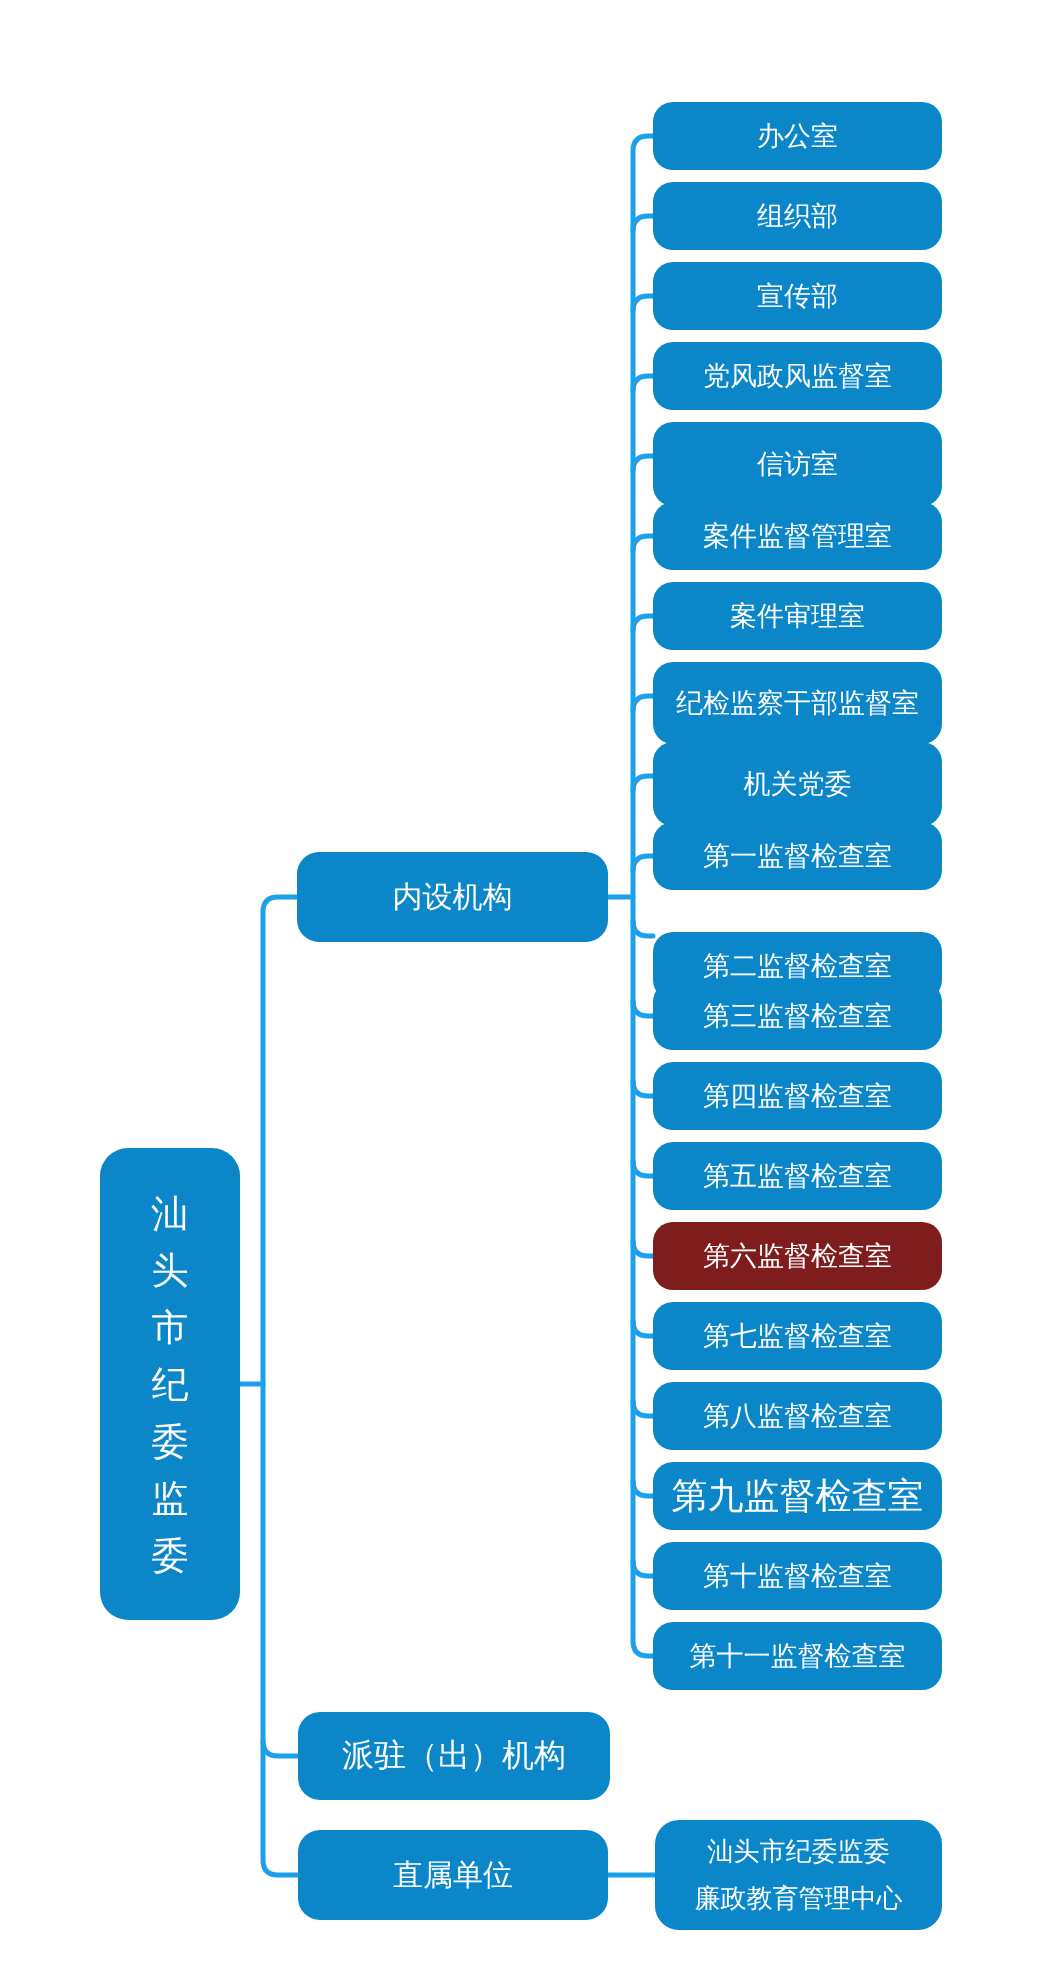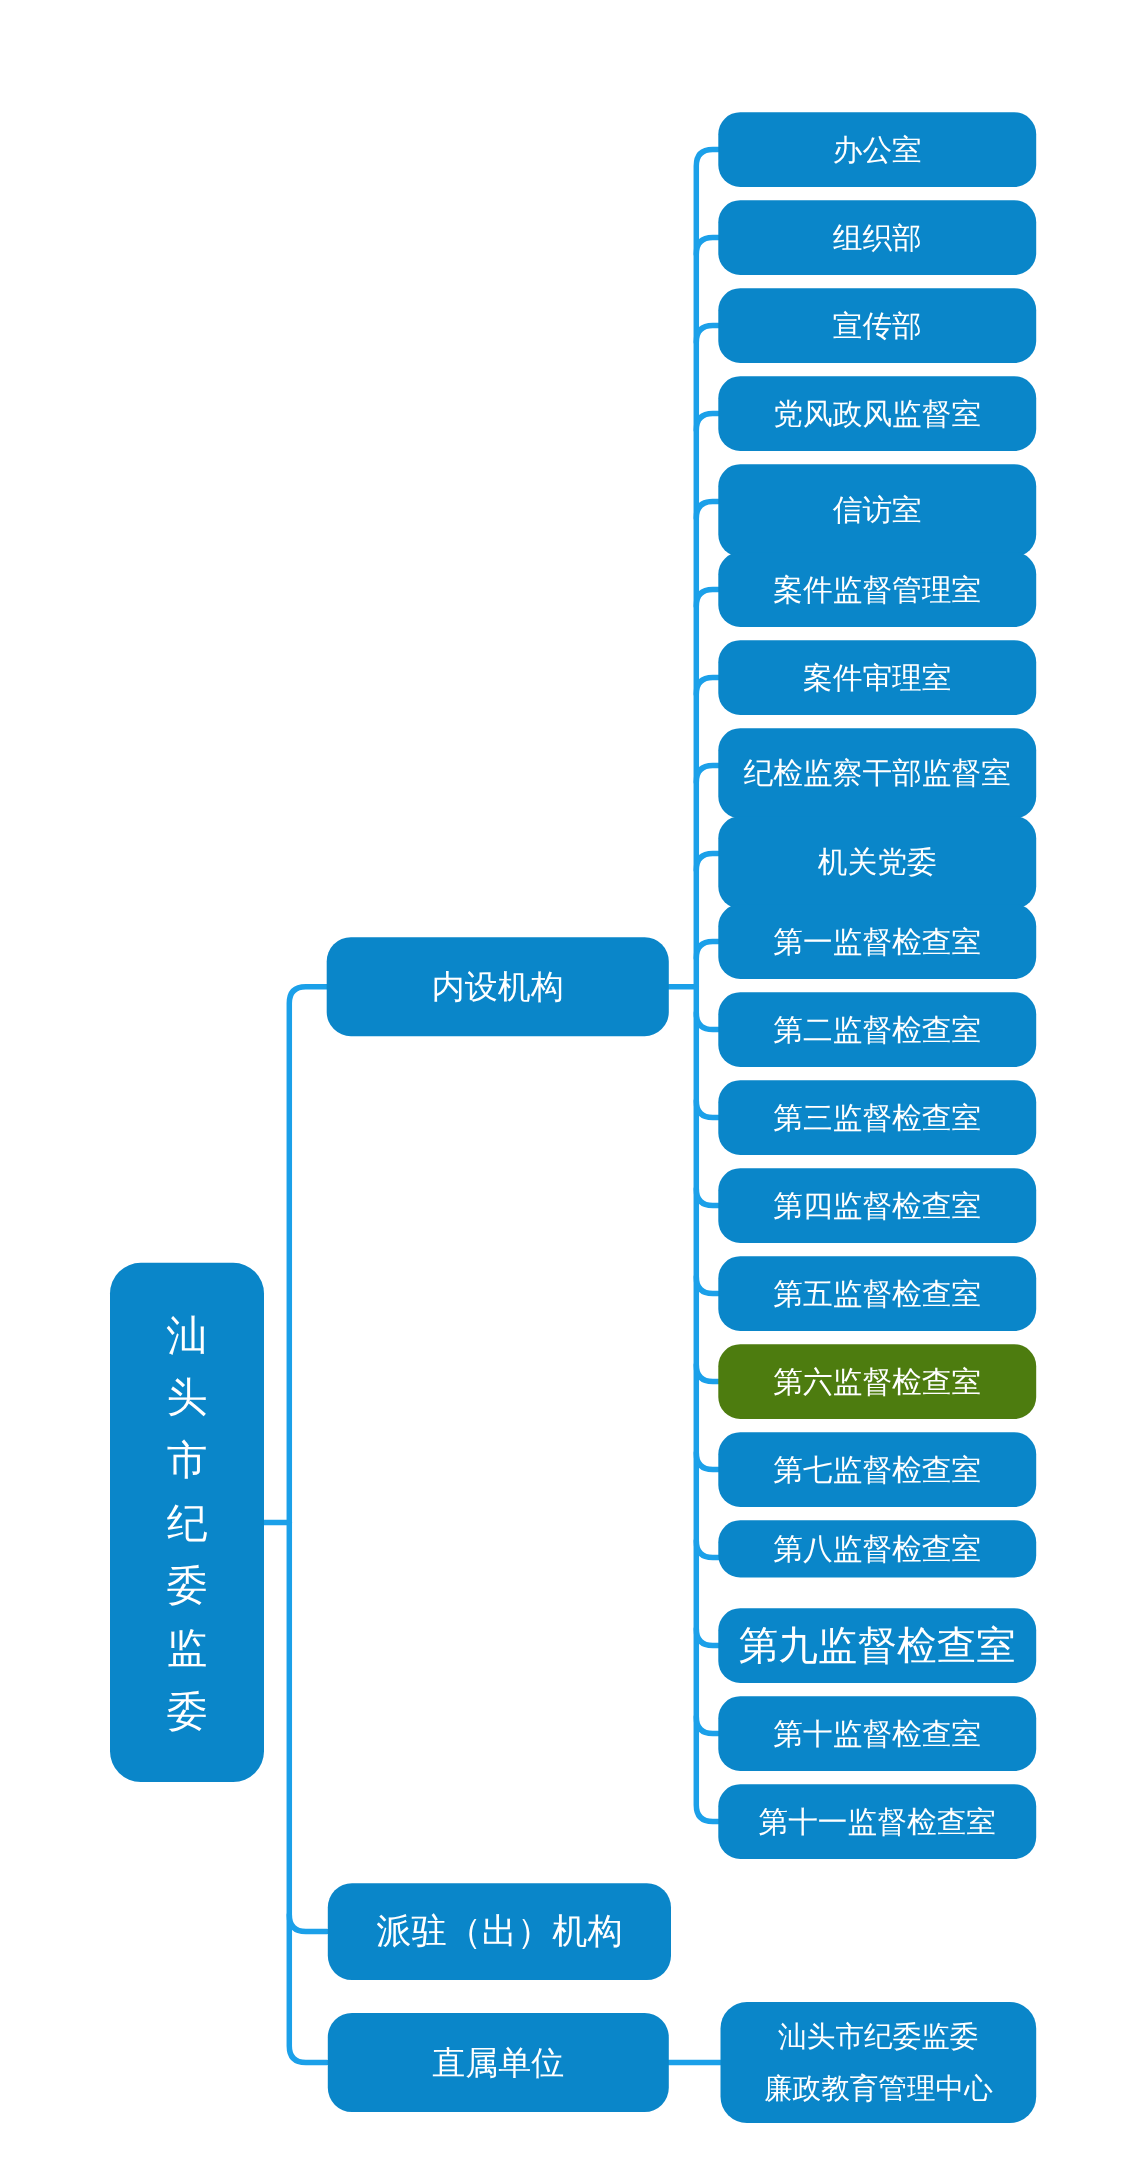"第二监督检查室" div.node { top: 902px -> 932px }
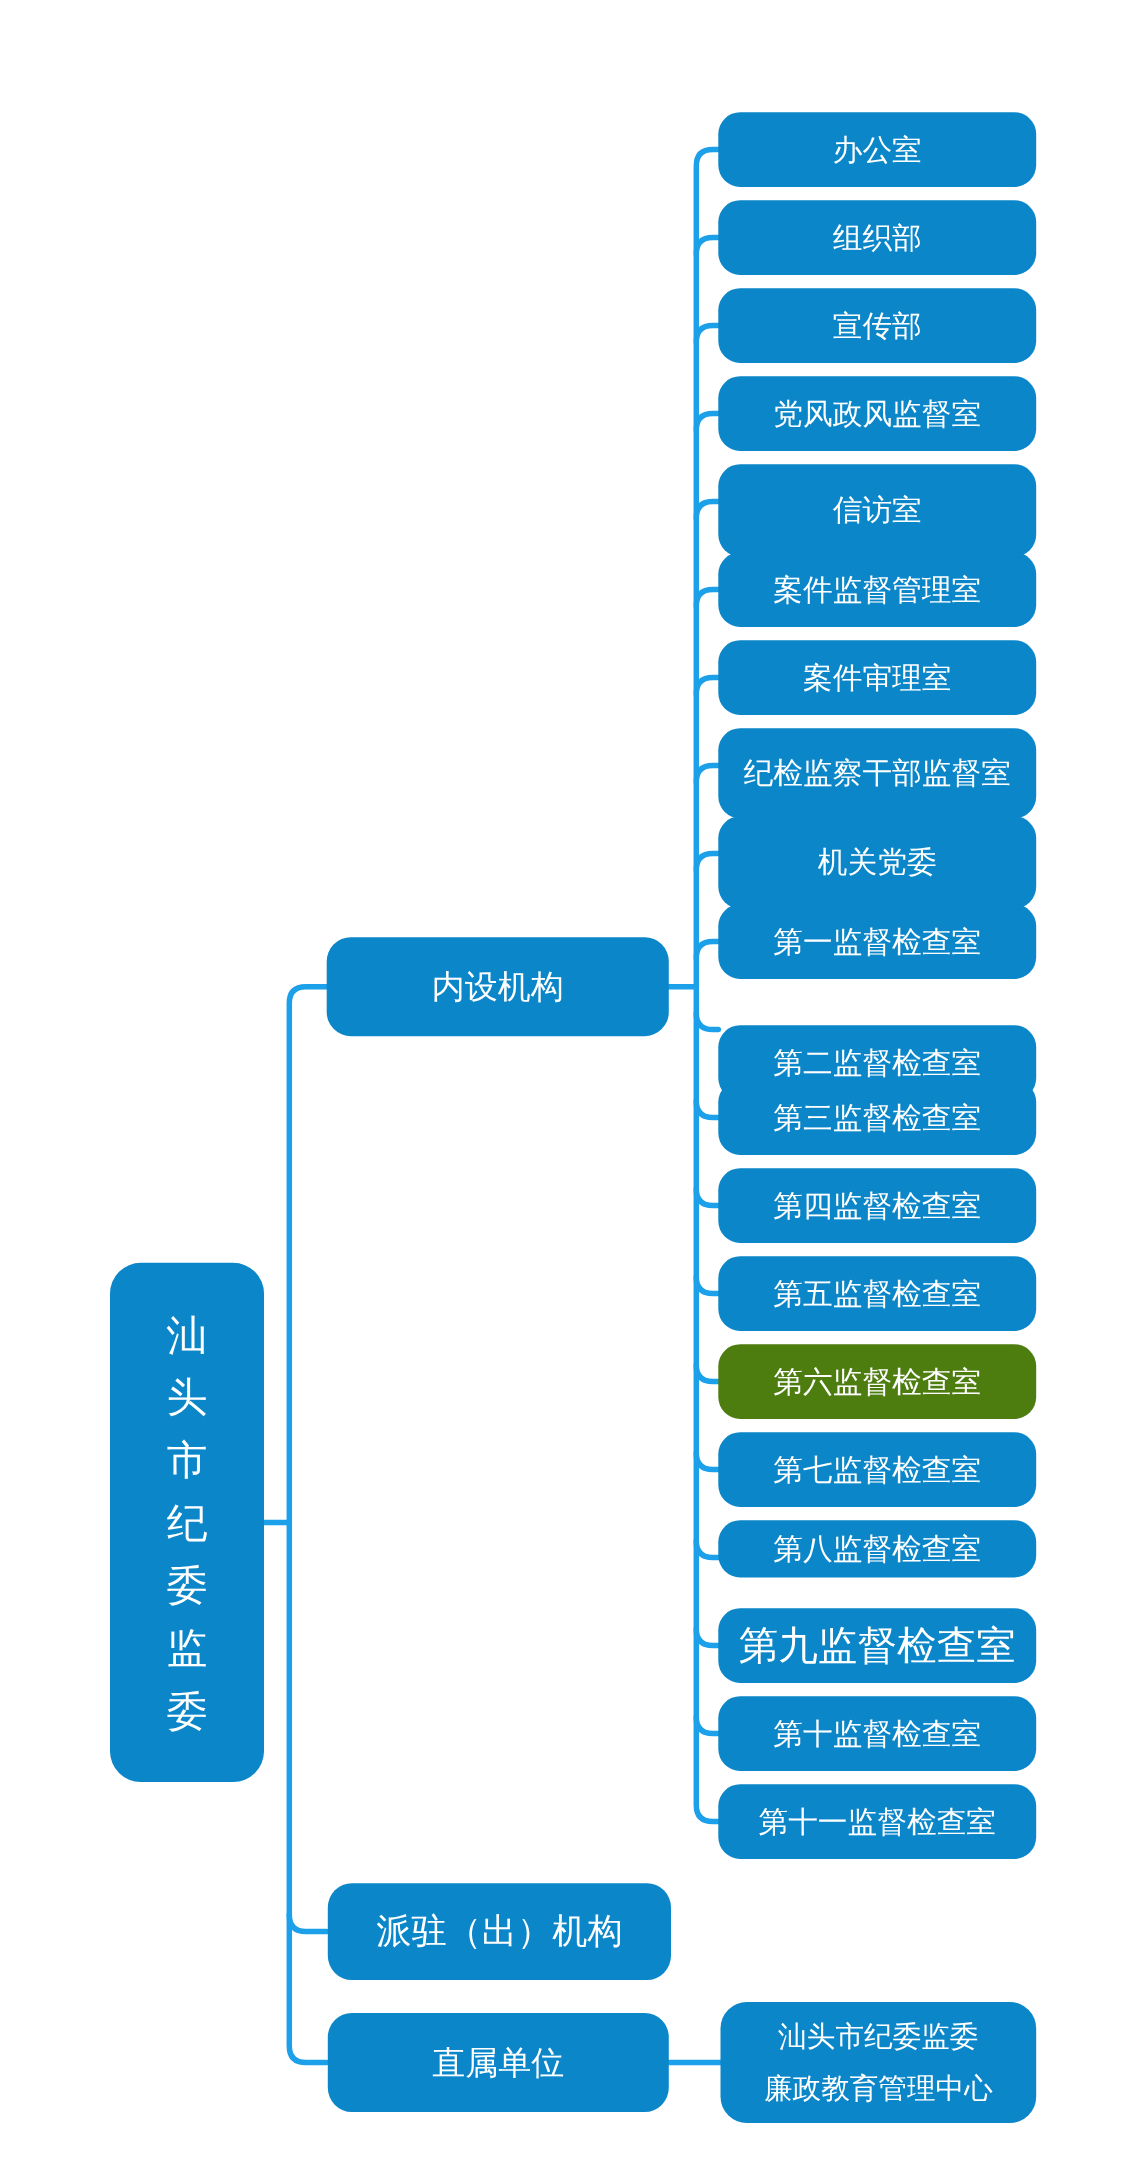"第六监督检查室" div.node { background: #4d7c0f -> #7f1d1d }
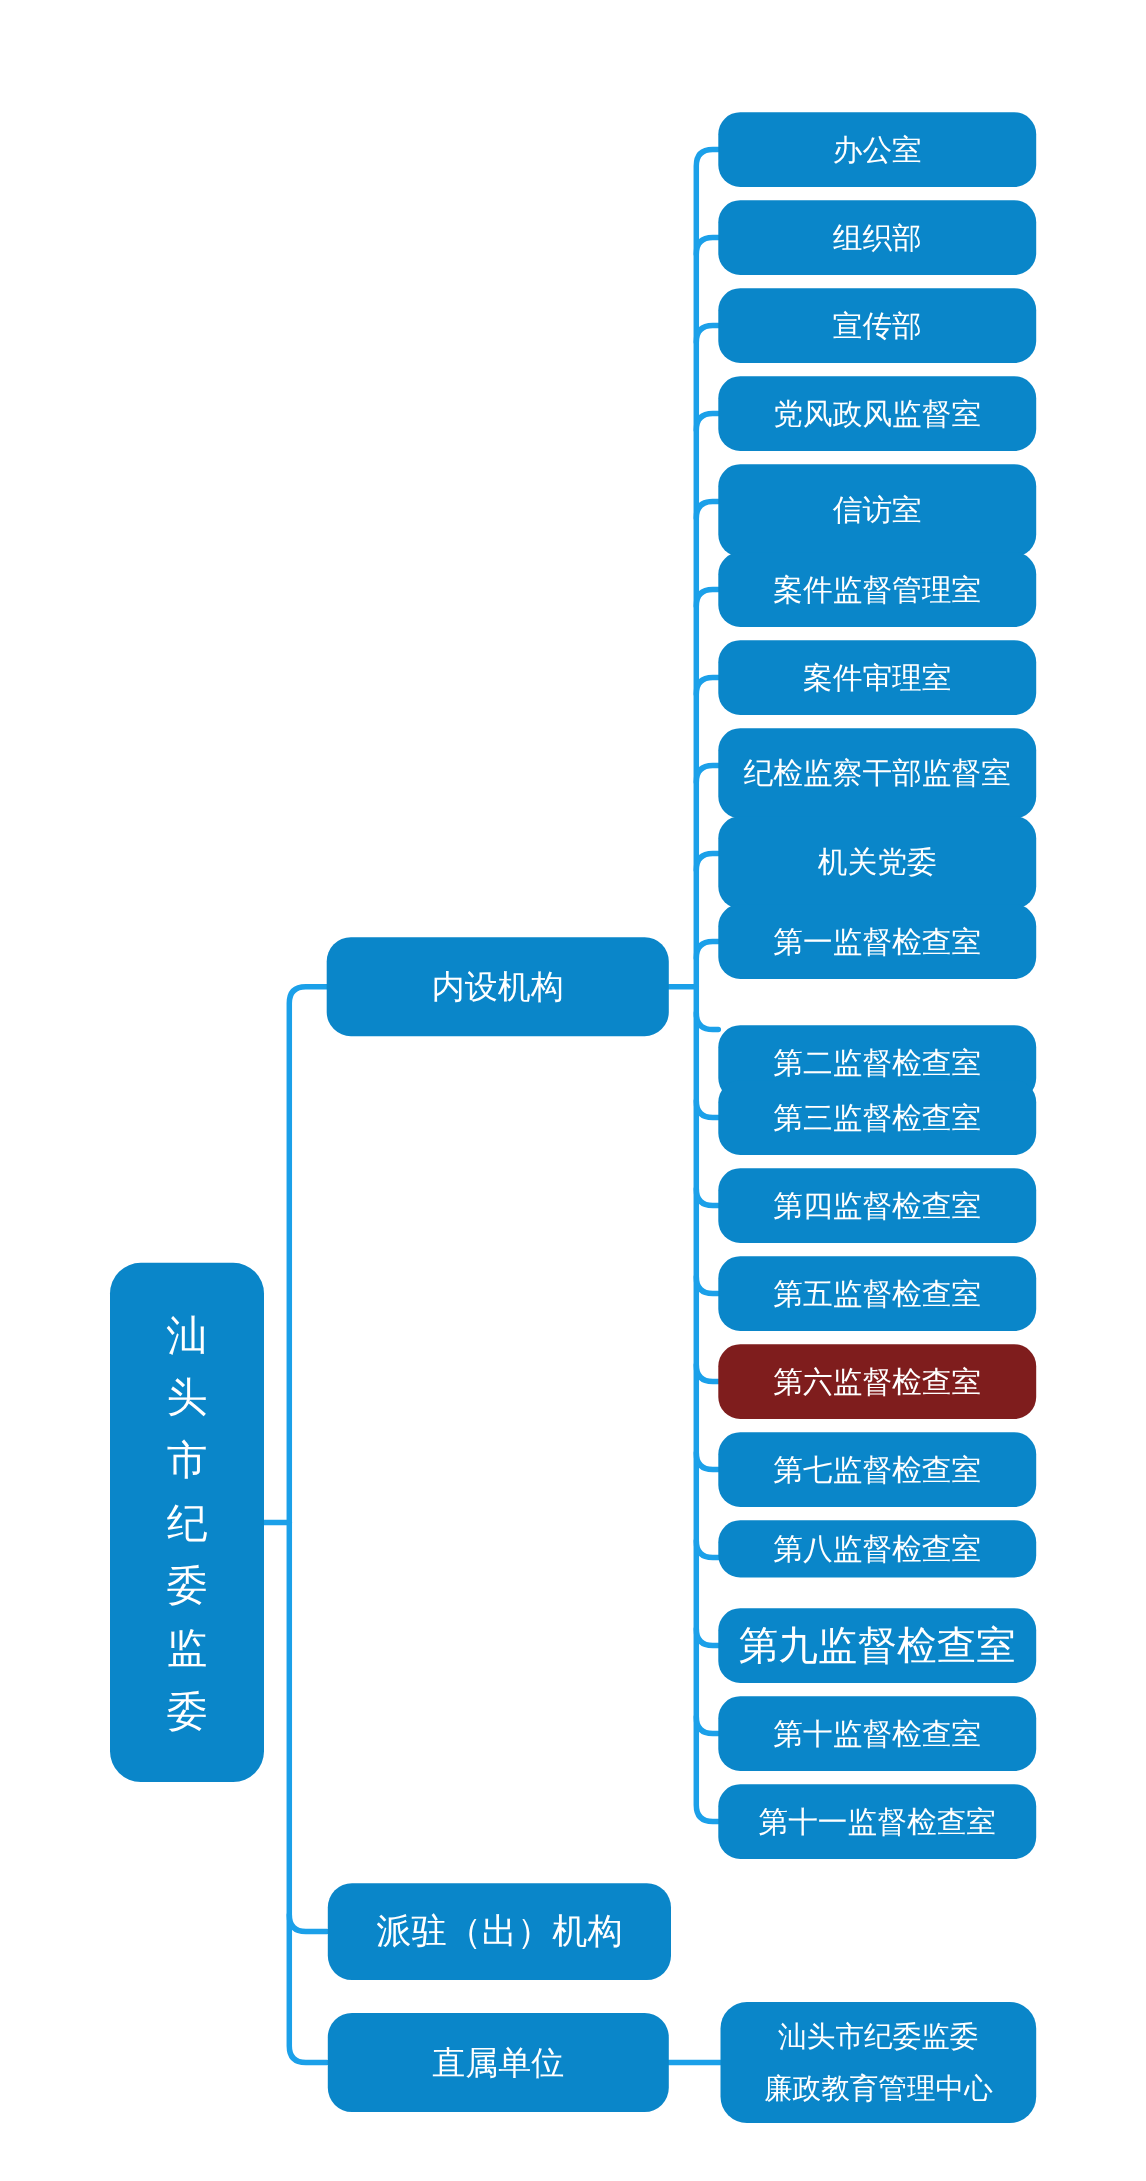"第八监督检查室" div.node { height: 52px -> 68px }
